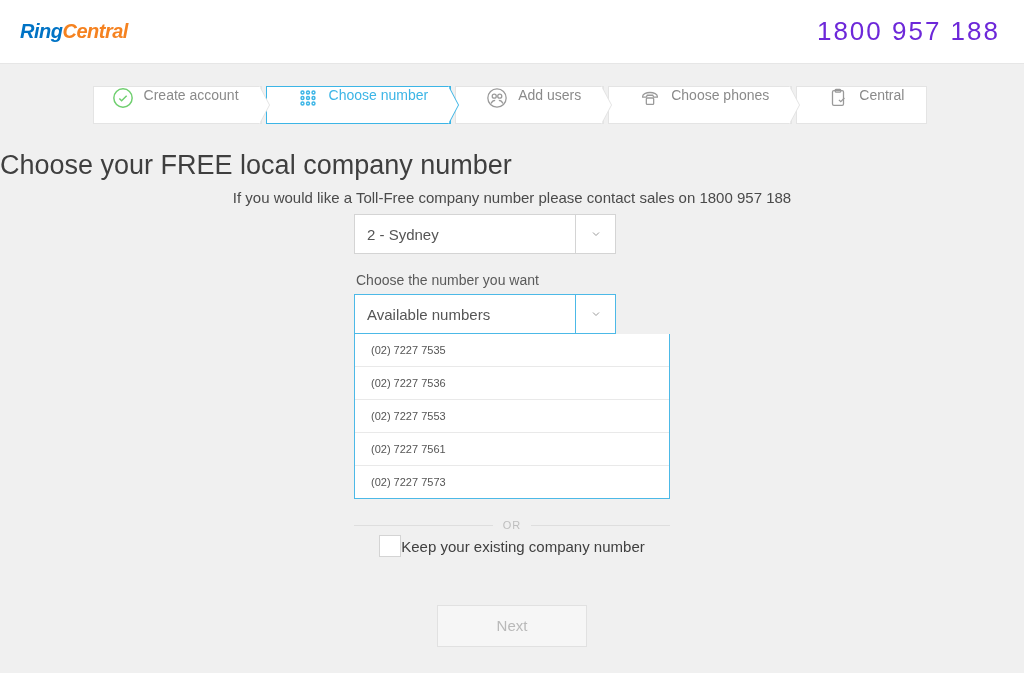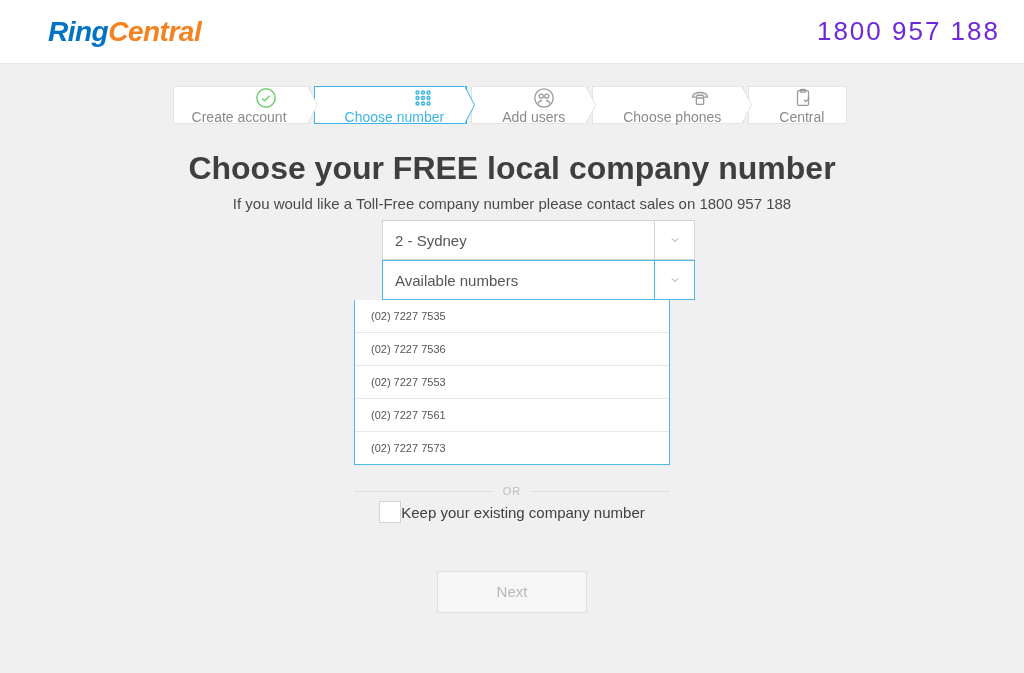"RingCentral" .logo { font-size: 28px -> 20px; margin-left: 28px -> none }
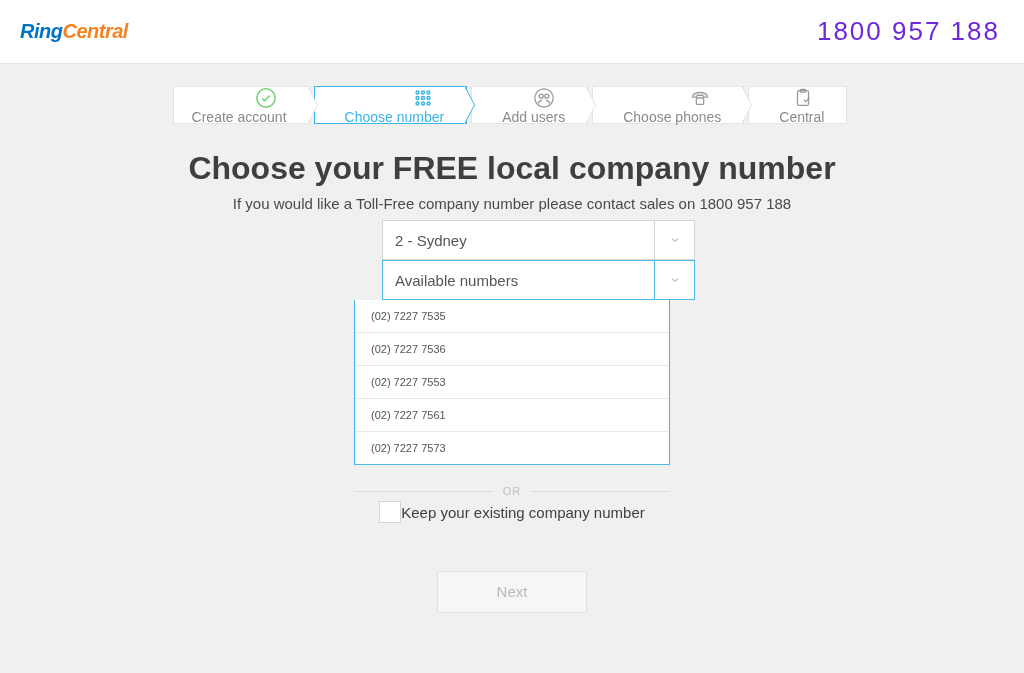"Create account" .step { align-items: flex-end -> flex-start; flex-direction: column -> none }
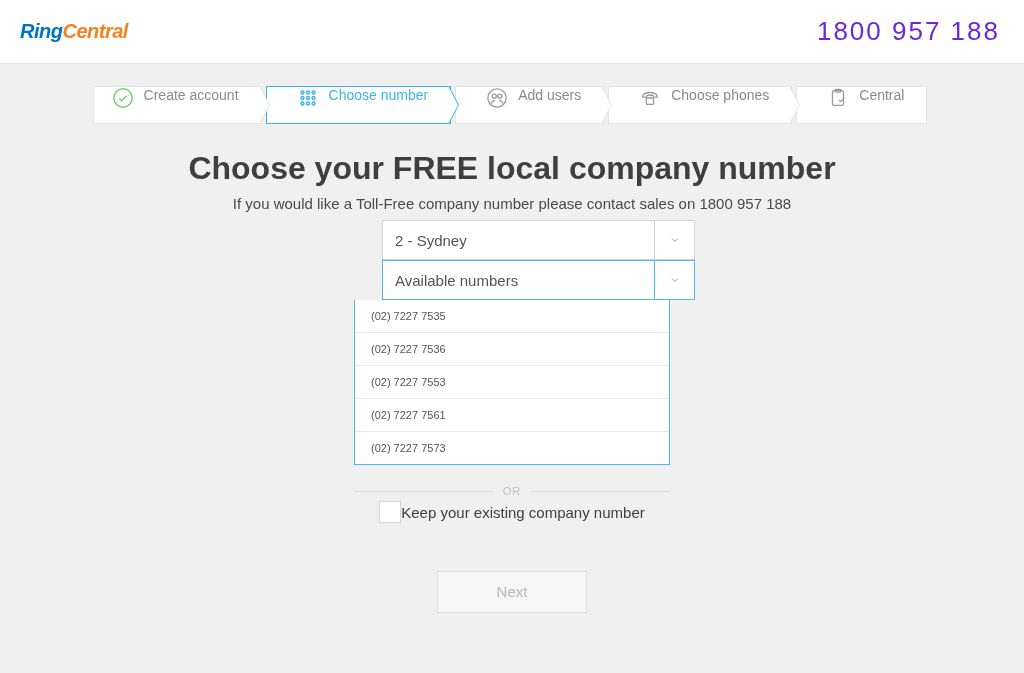"Choose your FREE local company" h1 { font-size: 32px -> 27px; font-weight: 700 -> 400; text-align: center -> left }
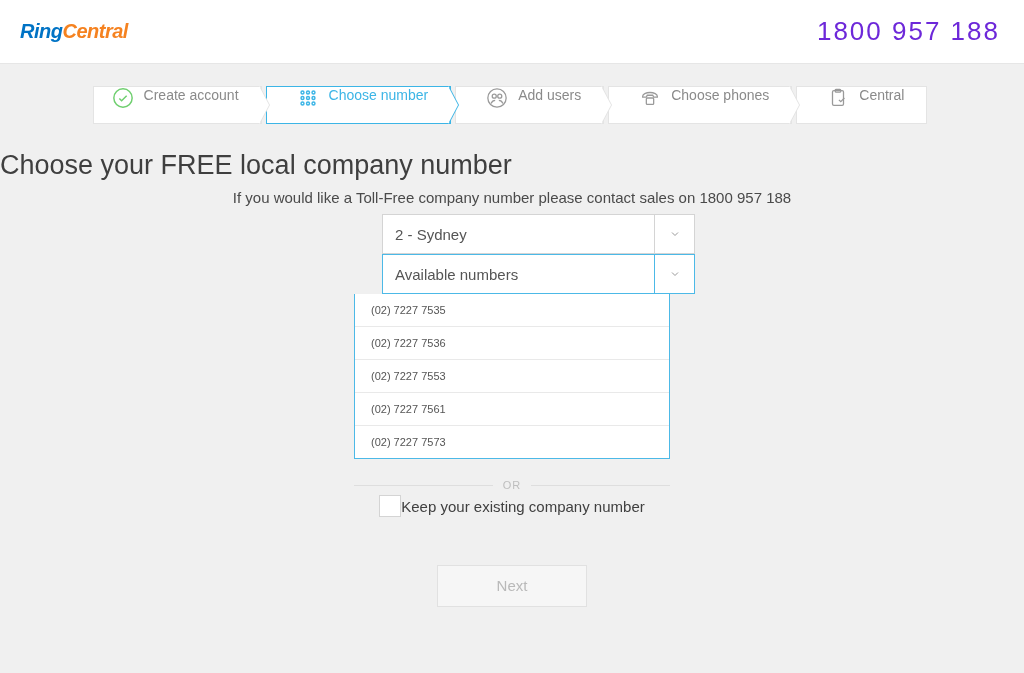"2 - Sydney" .selectbox { margin-left: 28px -> none; width: 313px -> 262px }
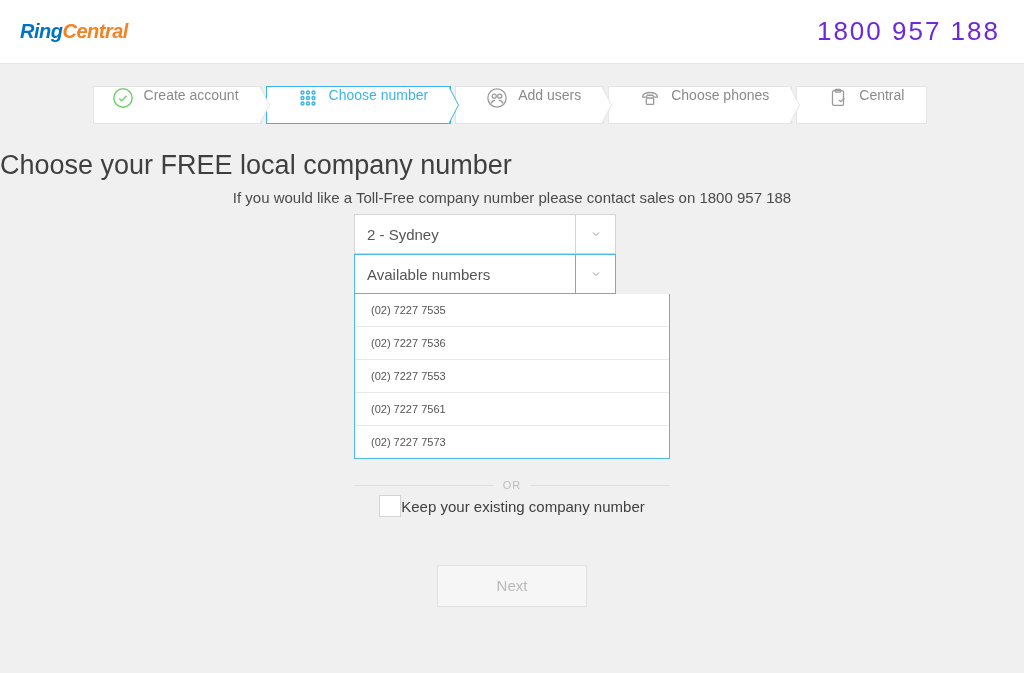"Choose the number you want" div.field-label { html: none -> <div>Choose the number you want</div> }
